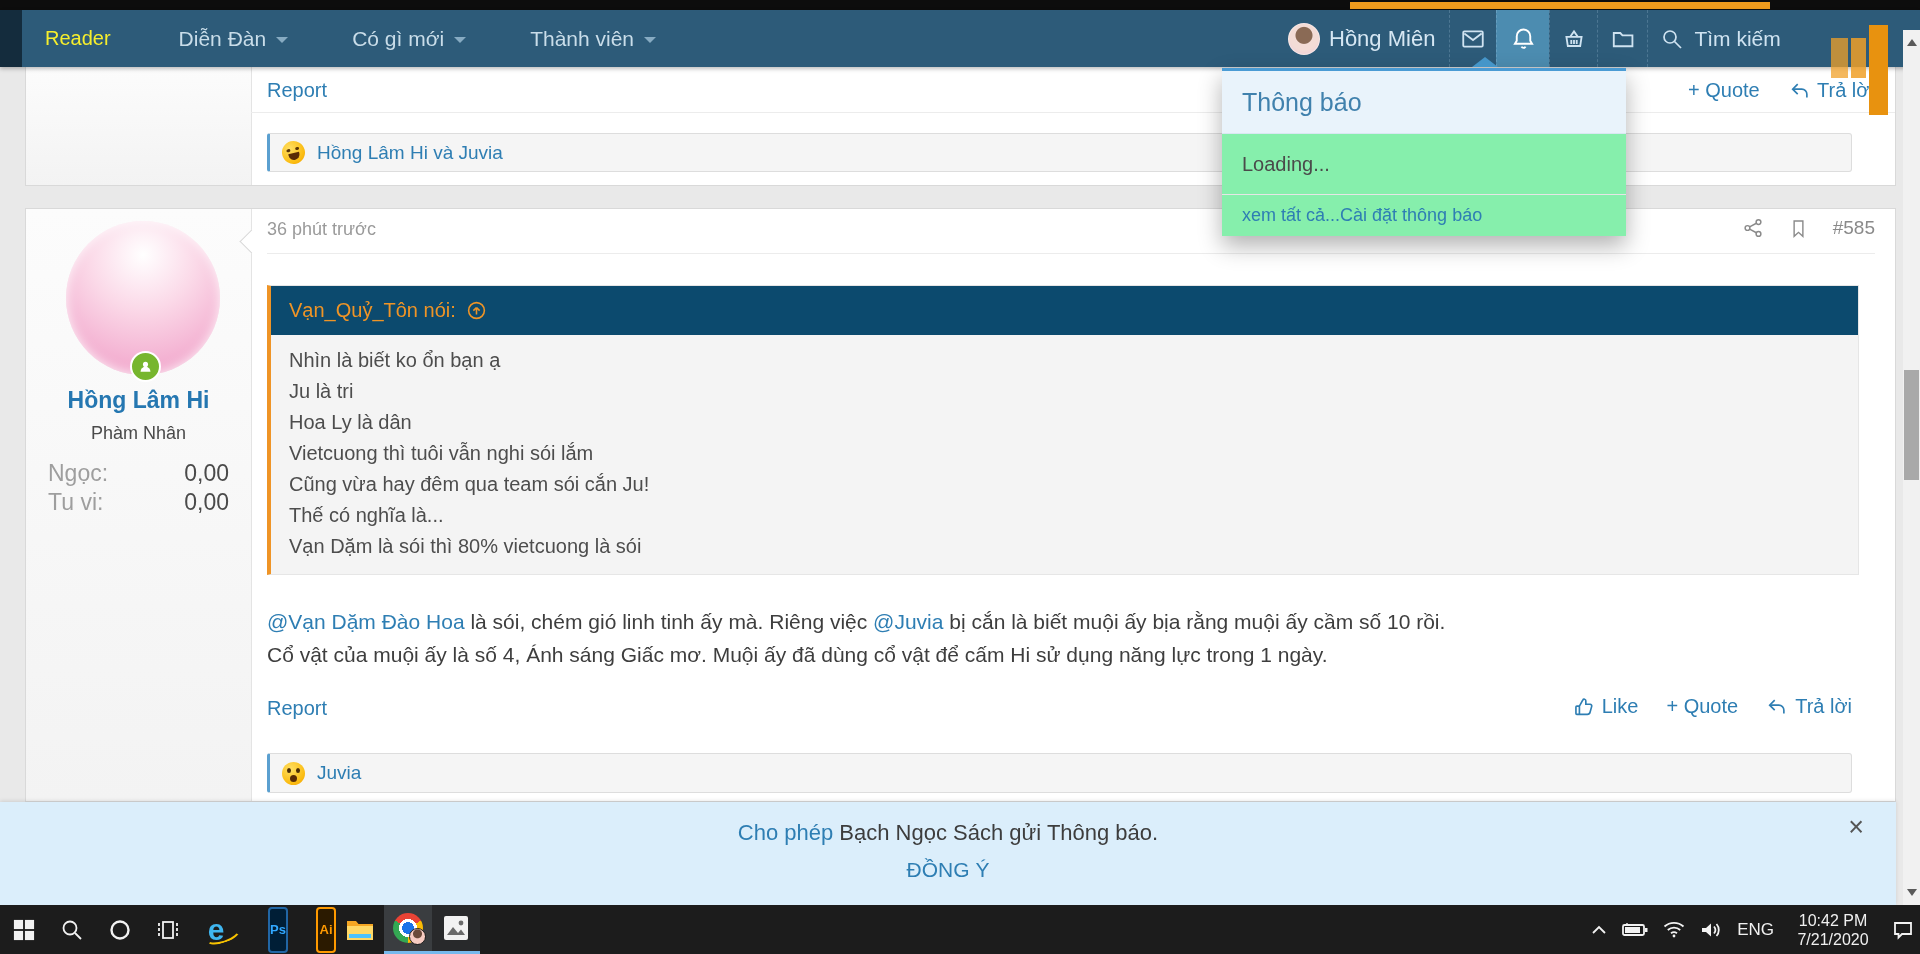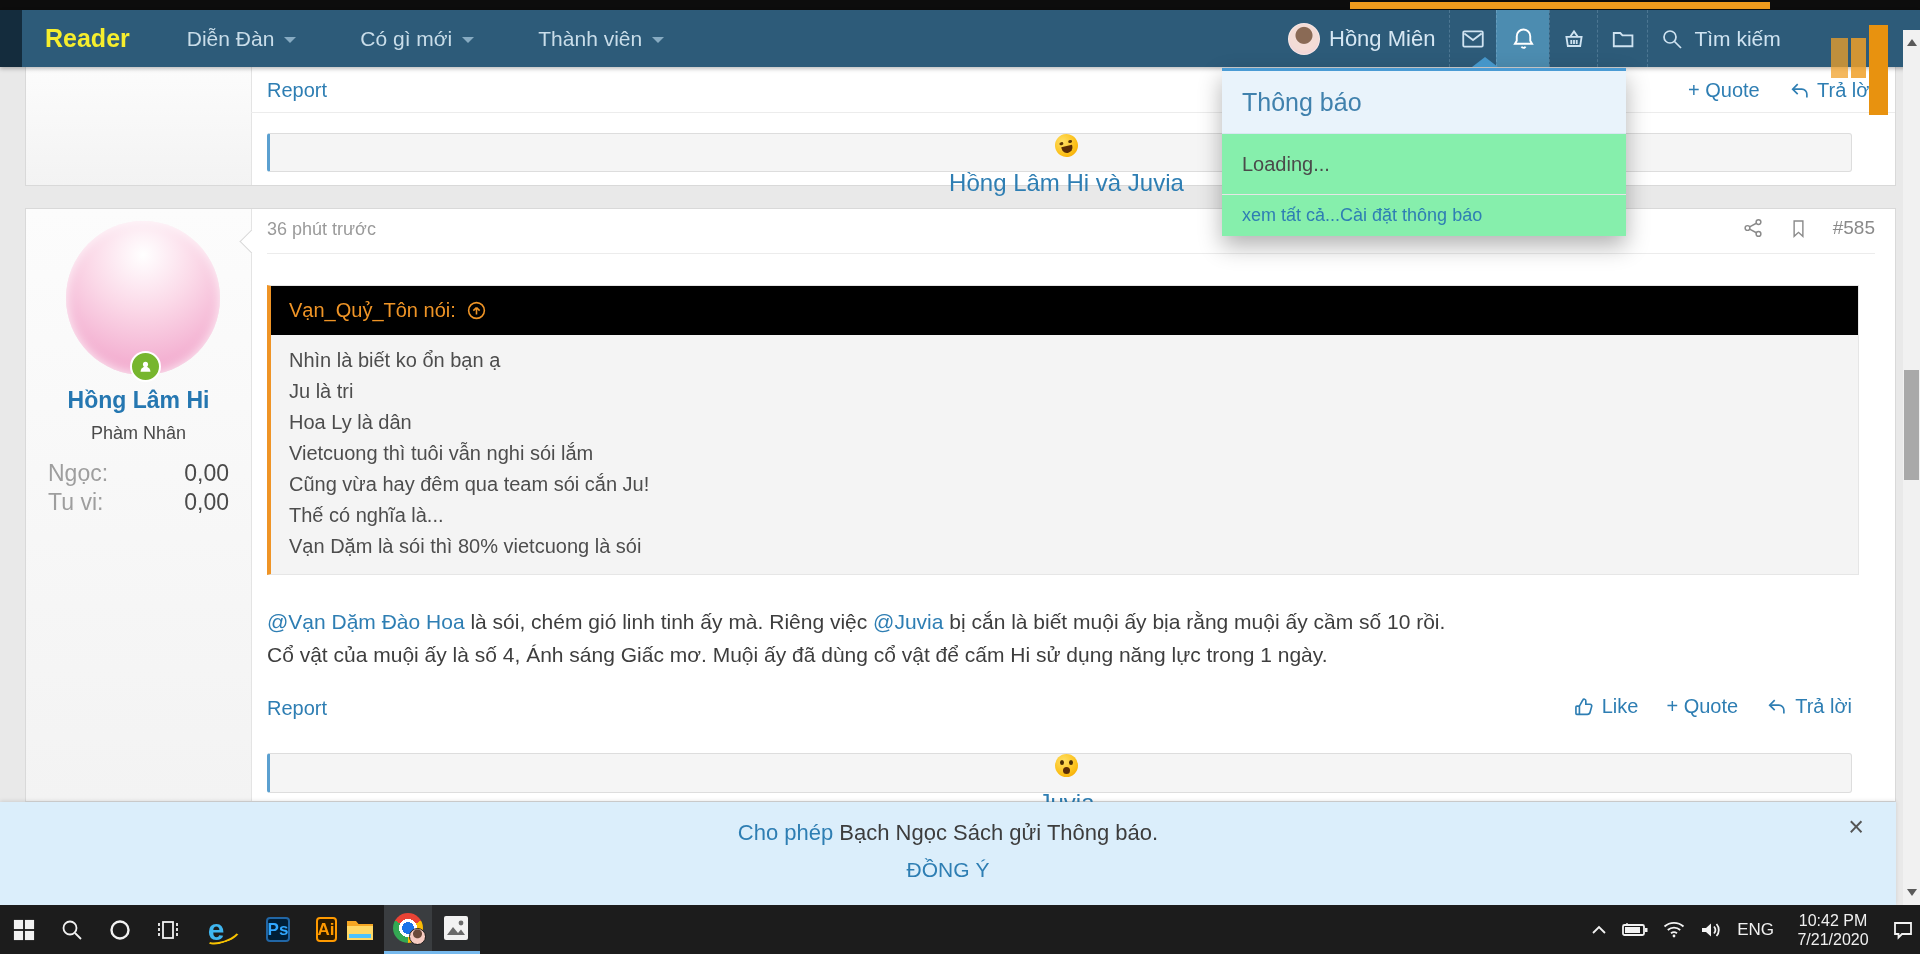"Reader" #brand { font-size: 25px -> 20px; font-weight: bold -> normal; margin-right: 27px -> 38px }
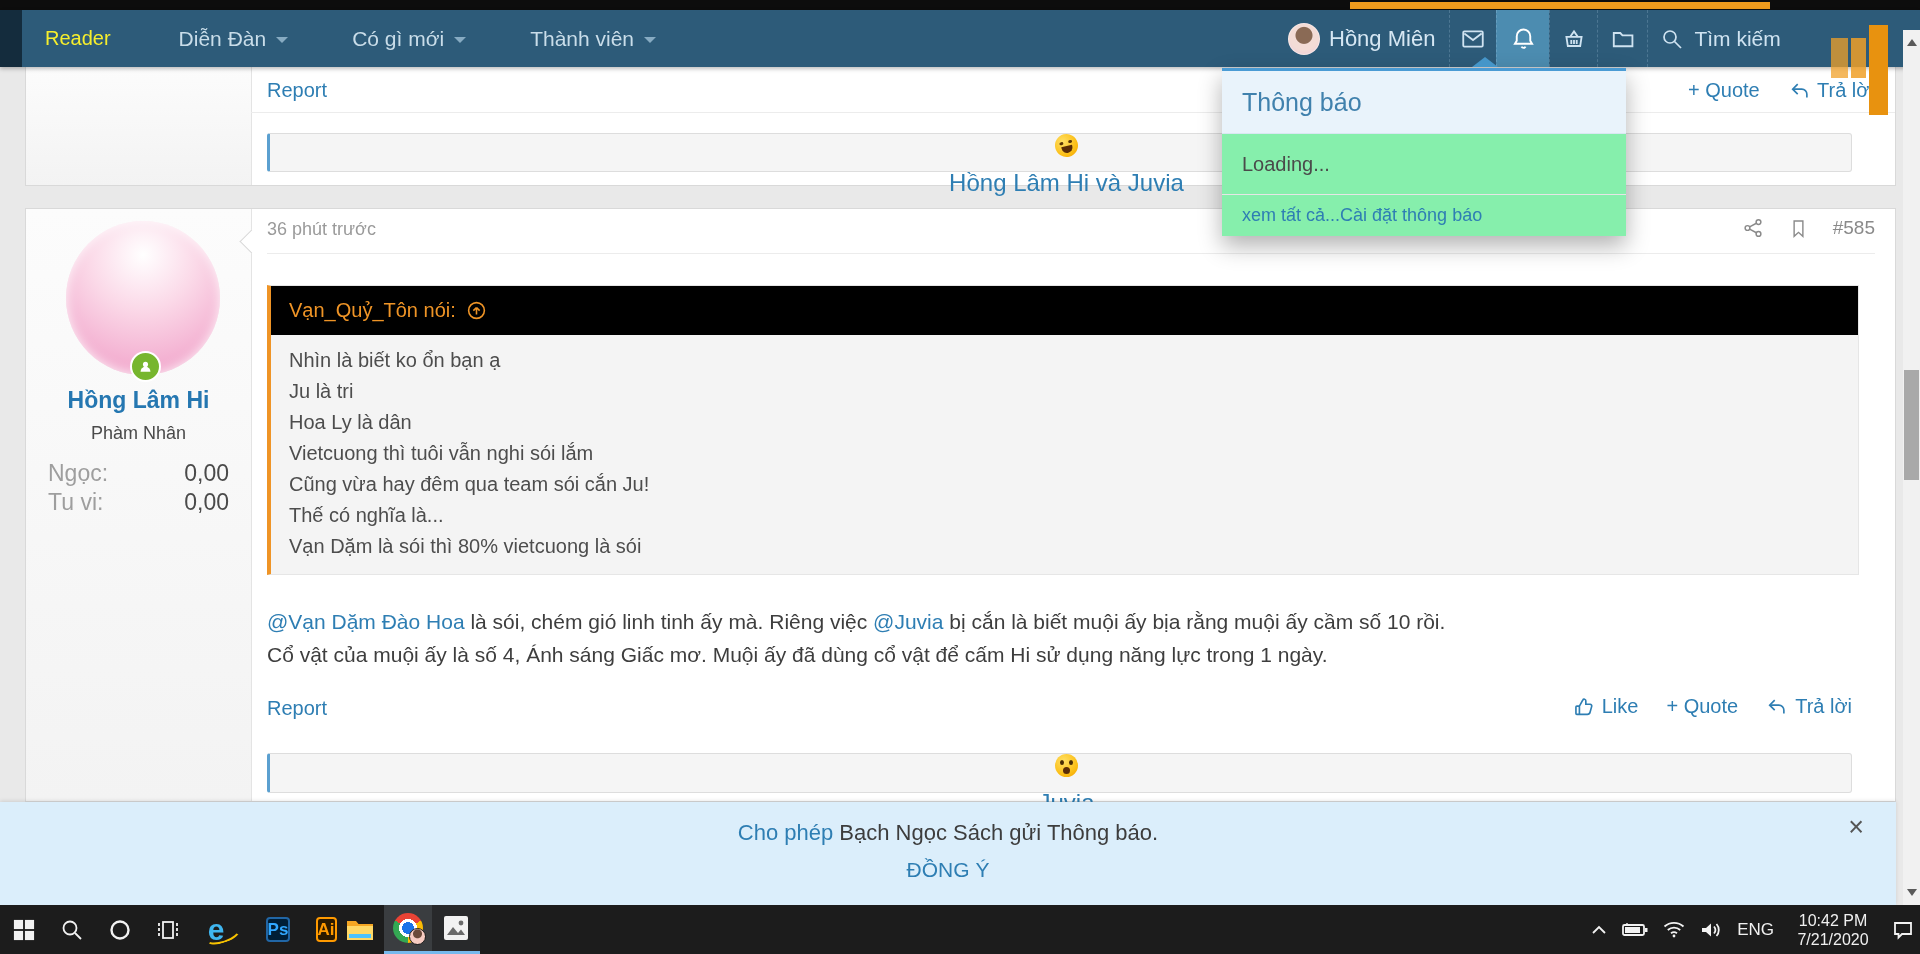"Hồng Lâm Hi và Juvia" .reactbar { flex-direction: column -> none; font-size: 24px -> 19px }
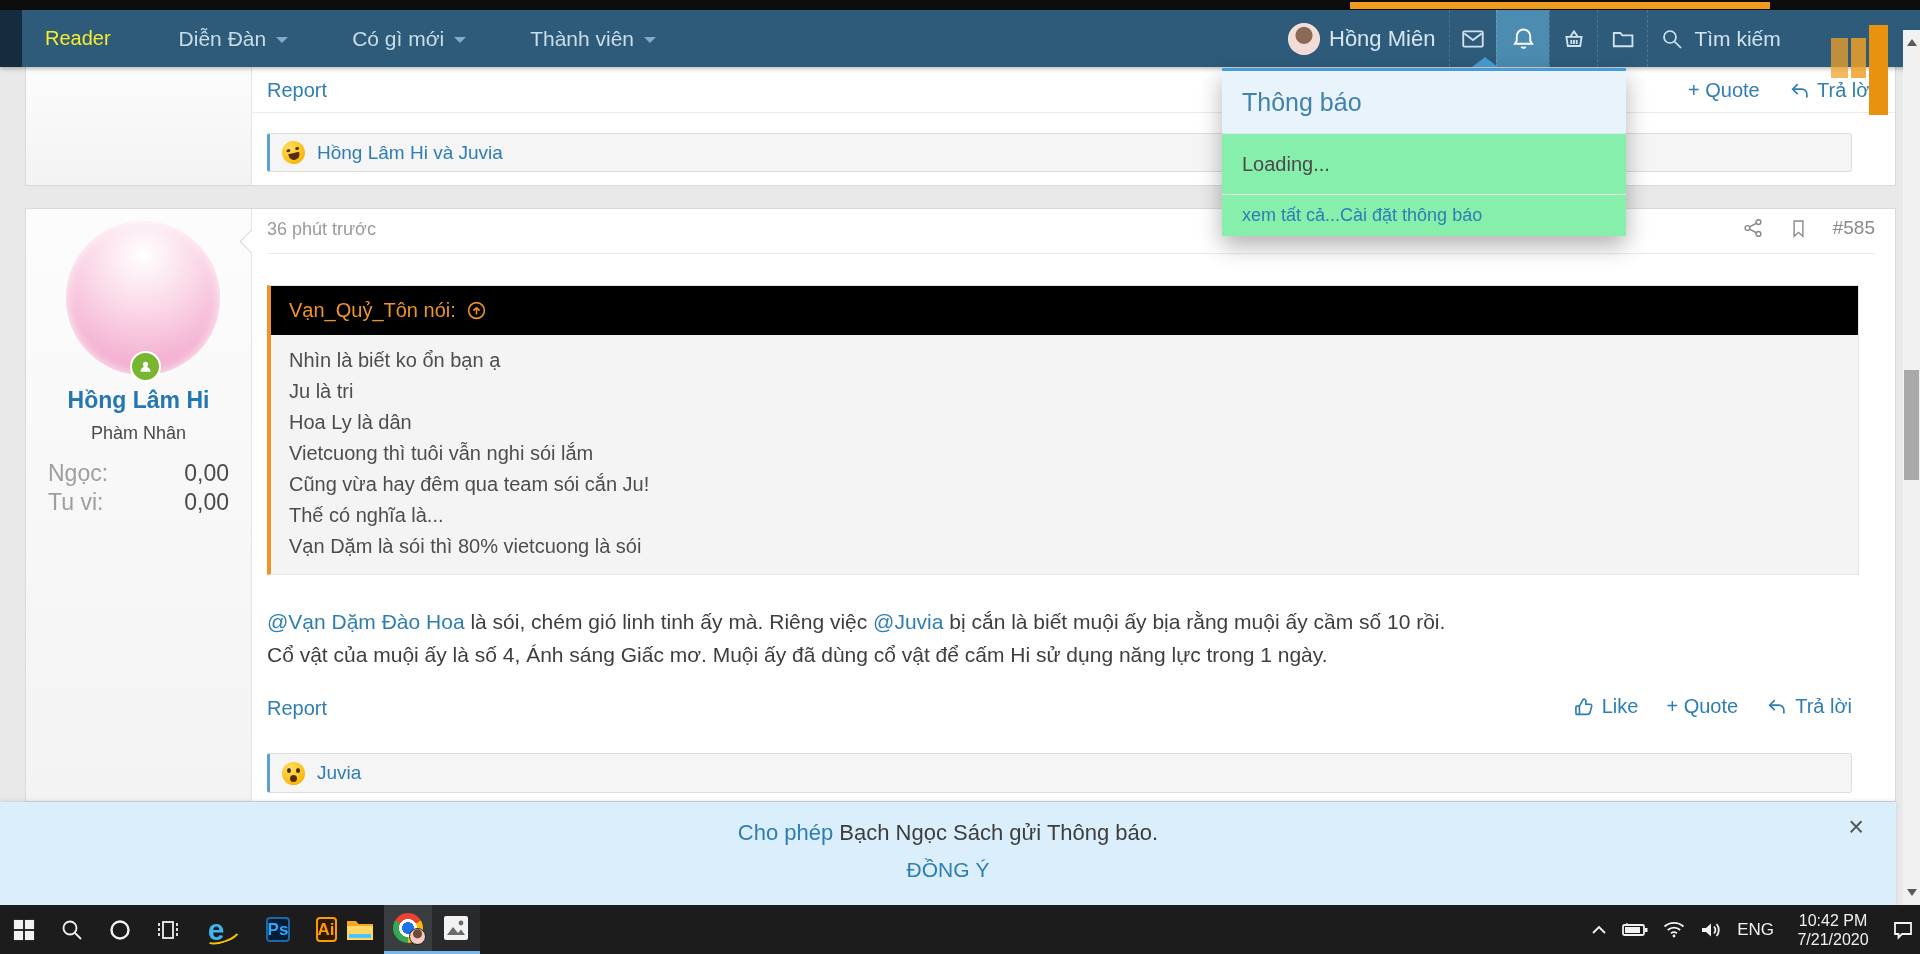"Vạn_Quỷ_Tôn nói:" #quotehead { background: #000000 -> #0c4a6e }
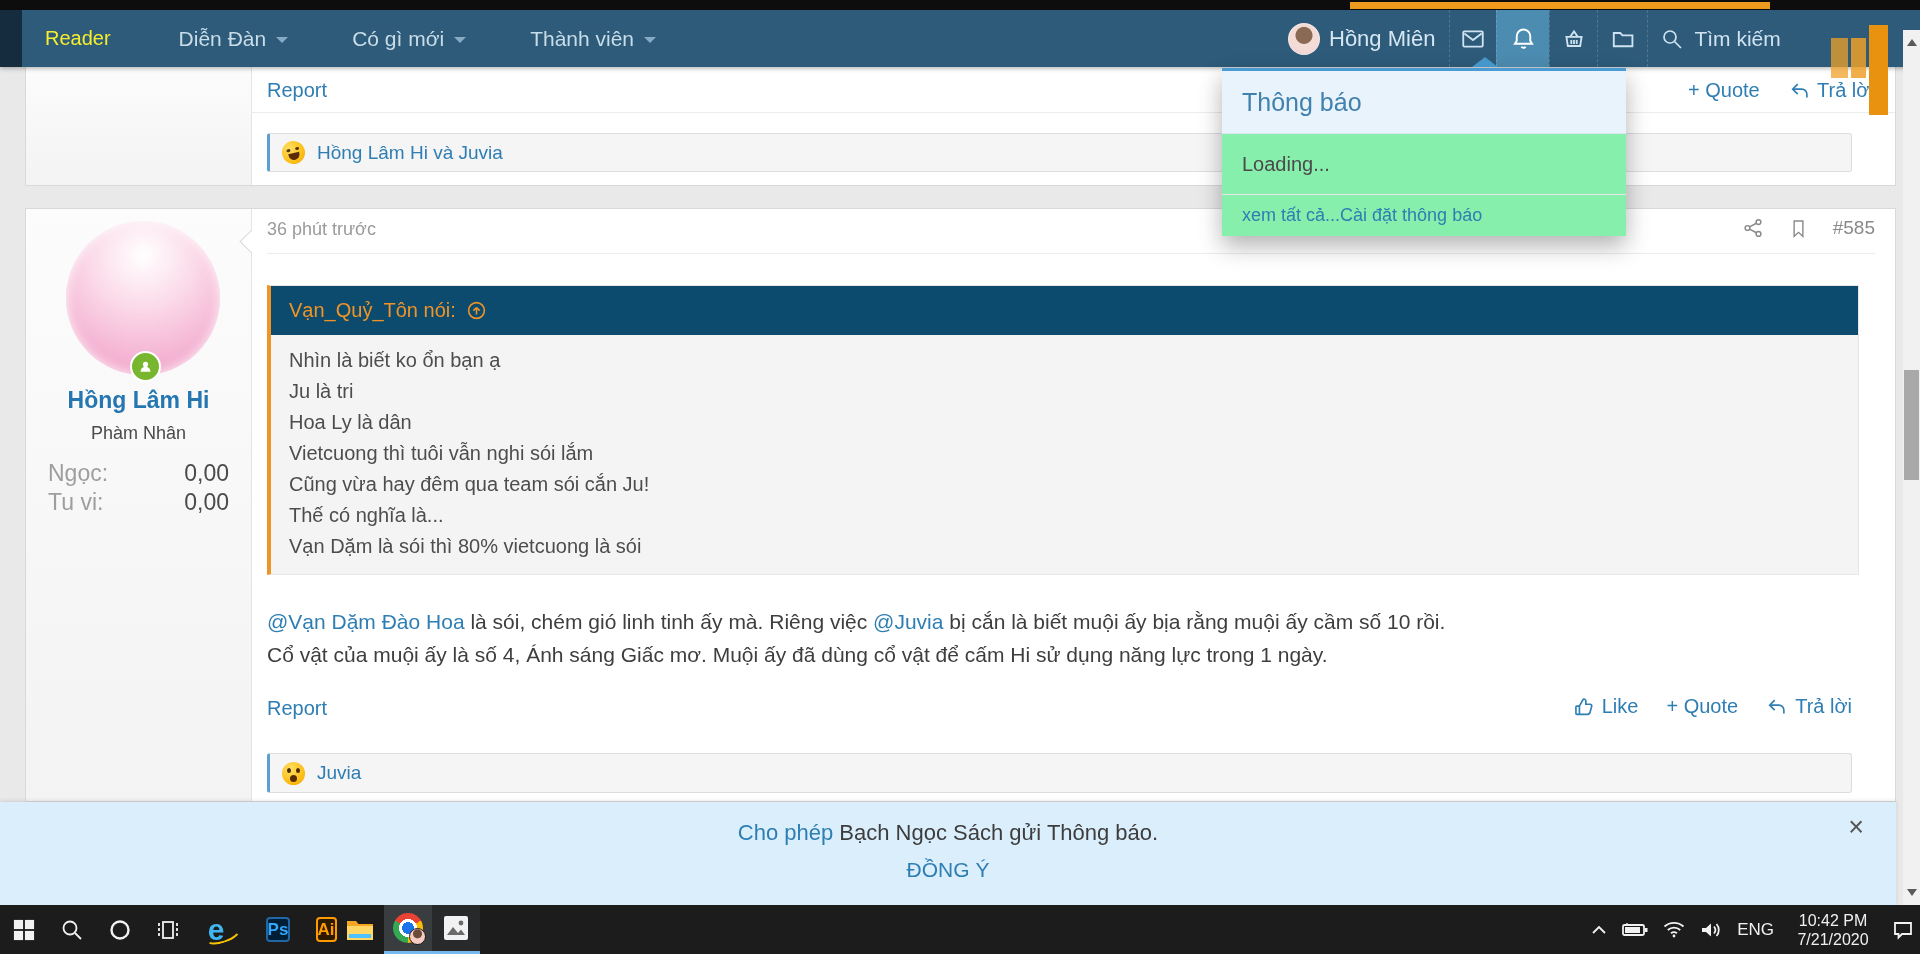"Ps" .adobetile { font-size: 17px -> 13px; height: 25px -> 46px }
